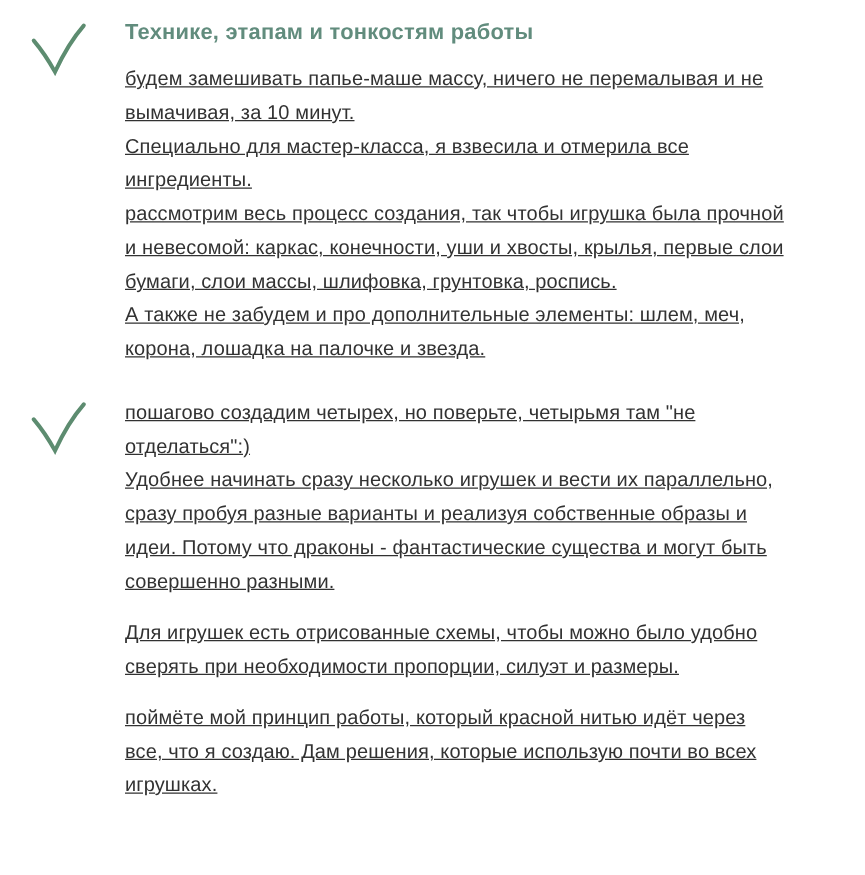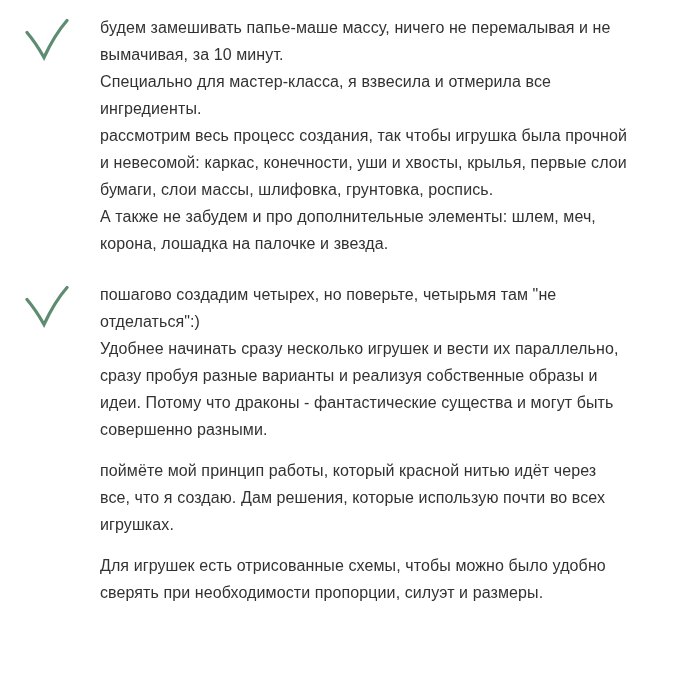"Технике, этапам и тонкостям работы" h2.heading { html: none -> <h2>Технике, этапам и тонкостям работы</h2> }
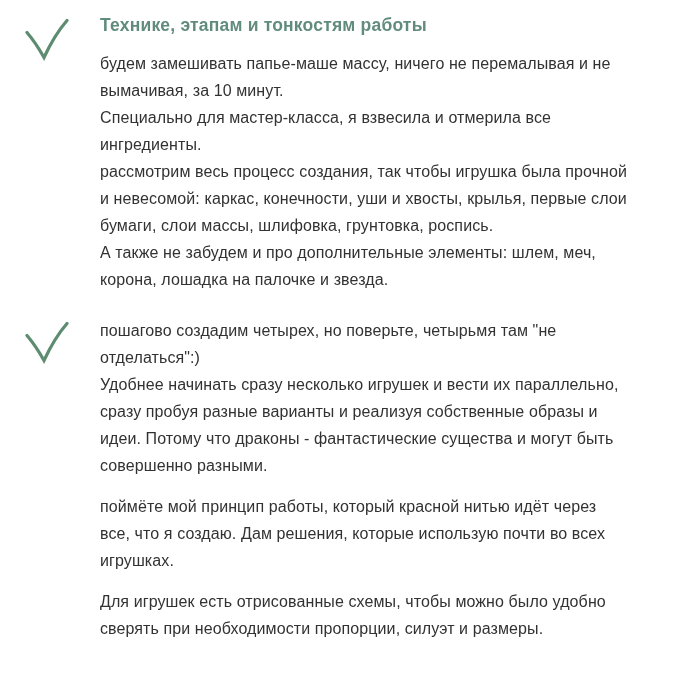"будем замешивать папье-маше массу," p.para { text-decoration: none -> underline }
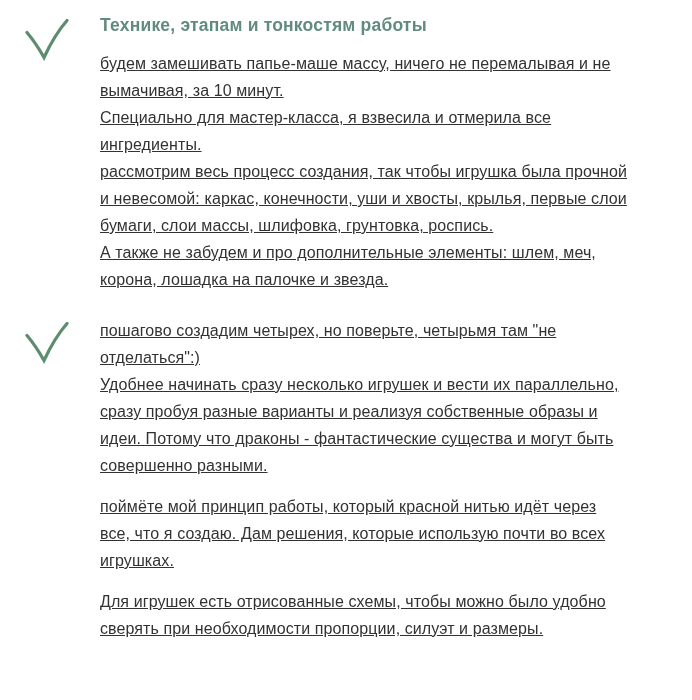"поймёте мой принцип работы, который" p.para { order: before "Для игрушек есть отрисованные схемы," -> after "Для игрушек есть отрисованные схемы," }
